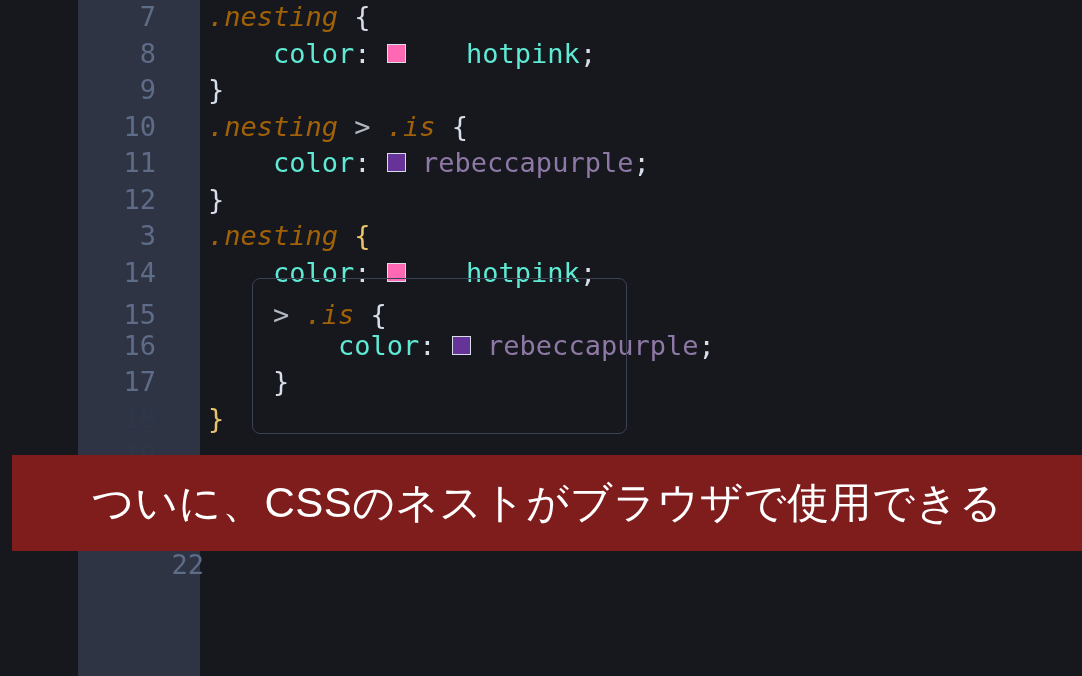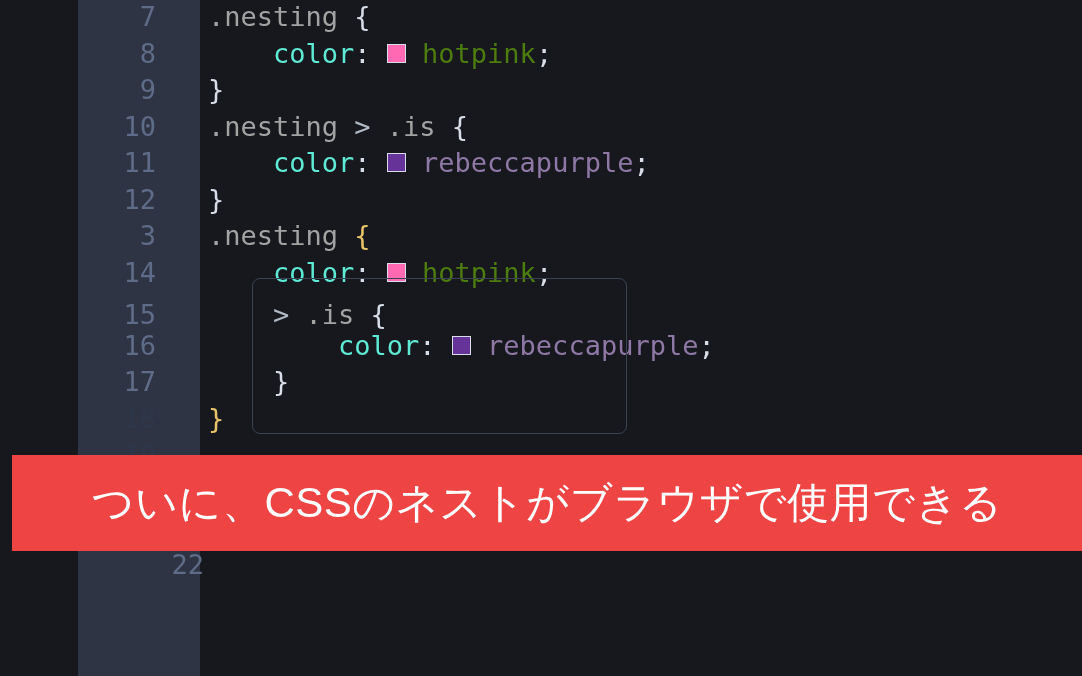".nesting" .tk-selector { color: #a3a3a3 -> #a16207; font-style: none -> italic }
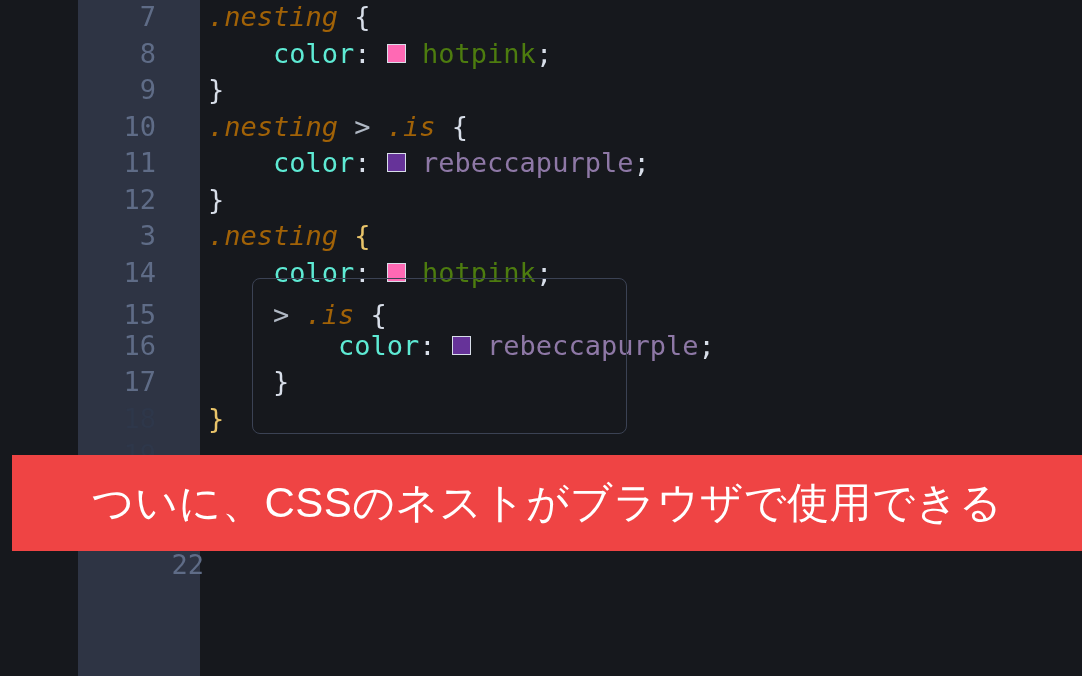"hotpink" .tk-value-hotpink { color: #4d7c0f -> #5eead4; padding-left: none -> 44px }
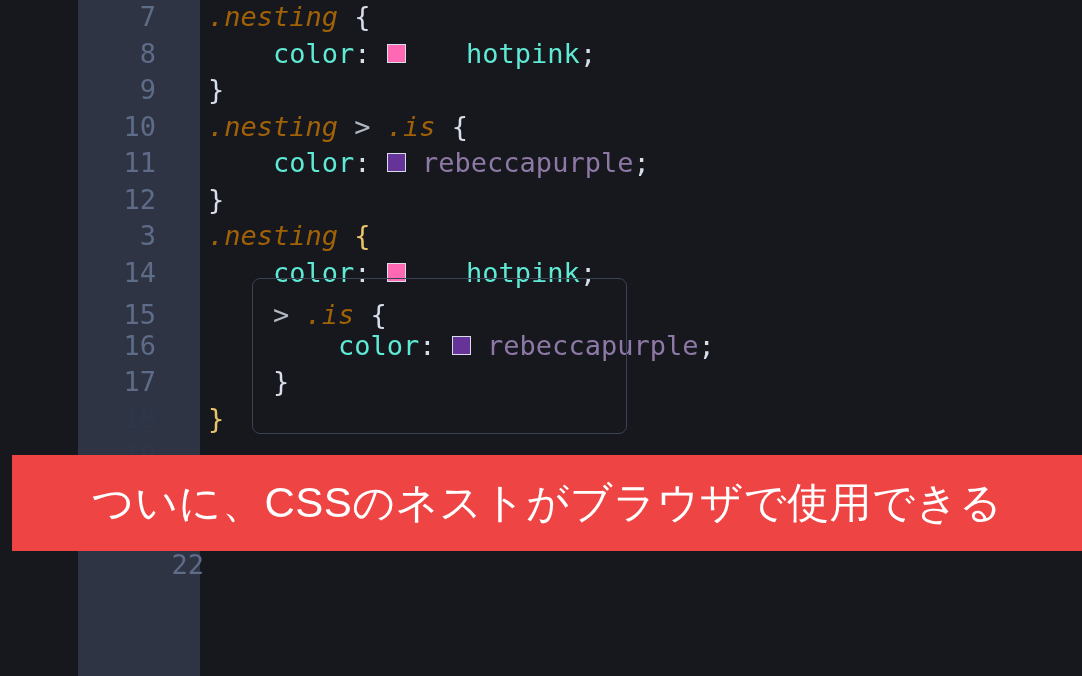"ついに、CSSのネストがブラウザで使用できる" .banner { background: #ef4444 -> #7f1d1d }
